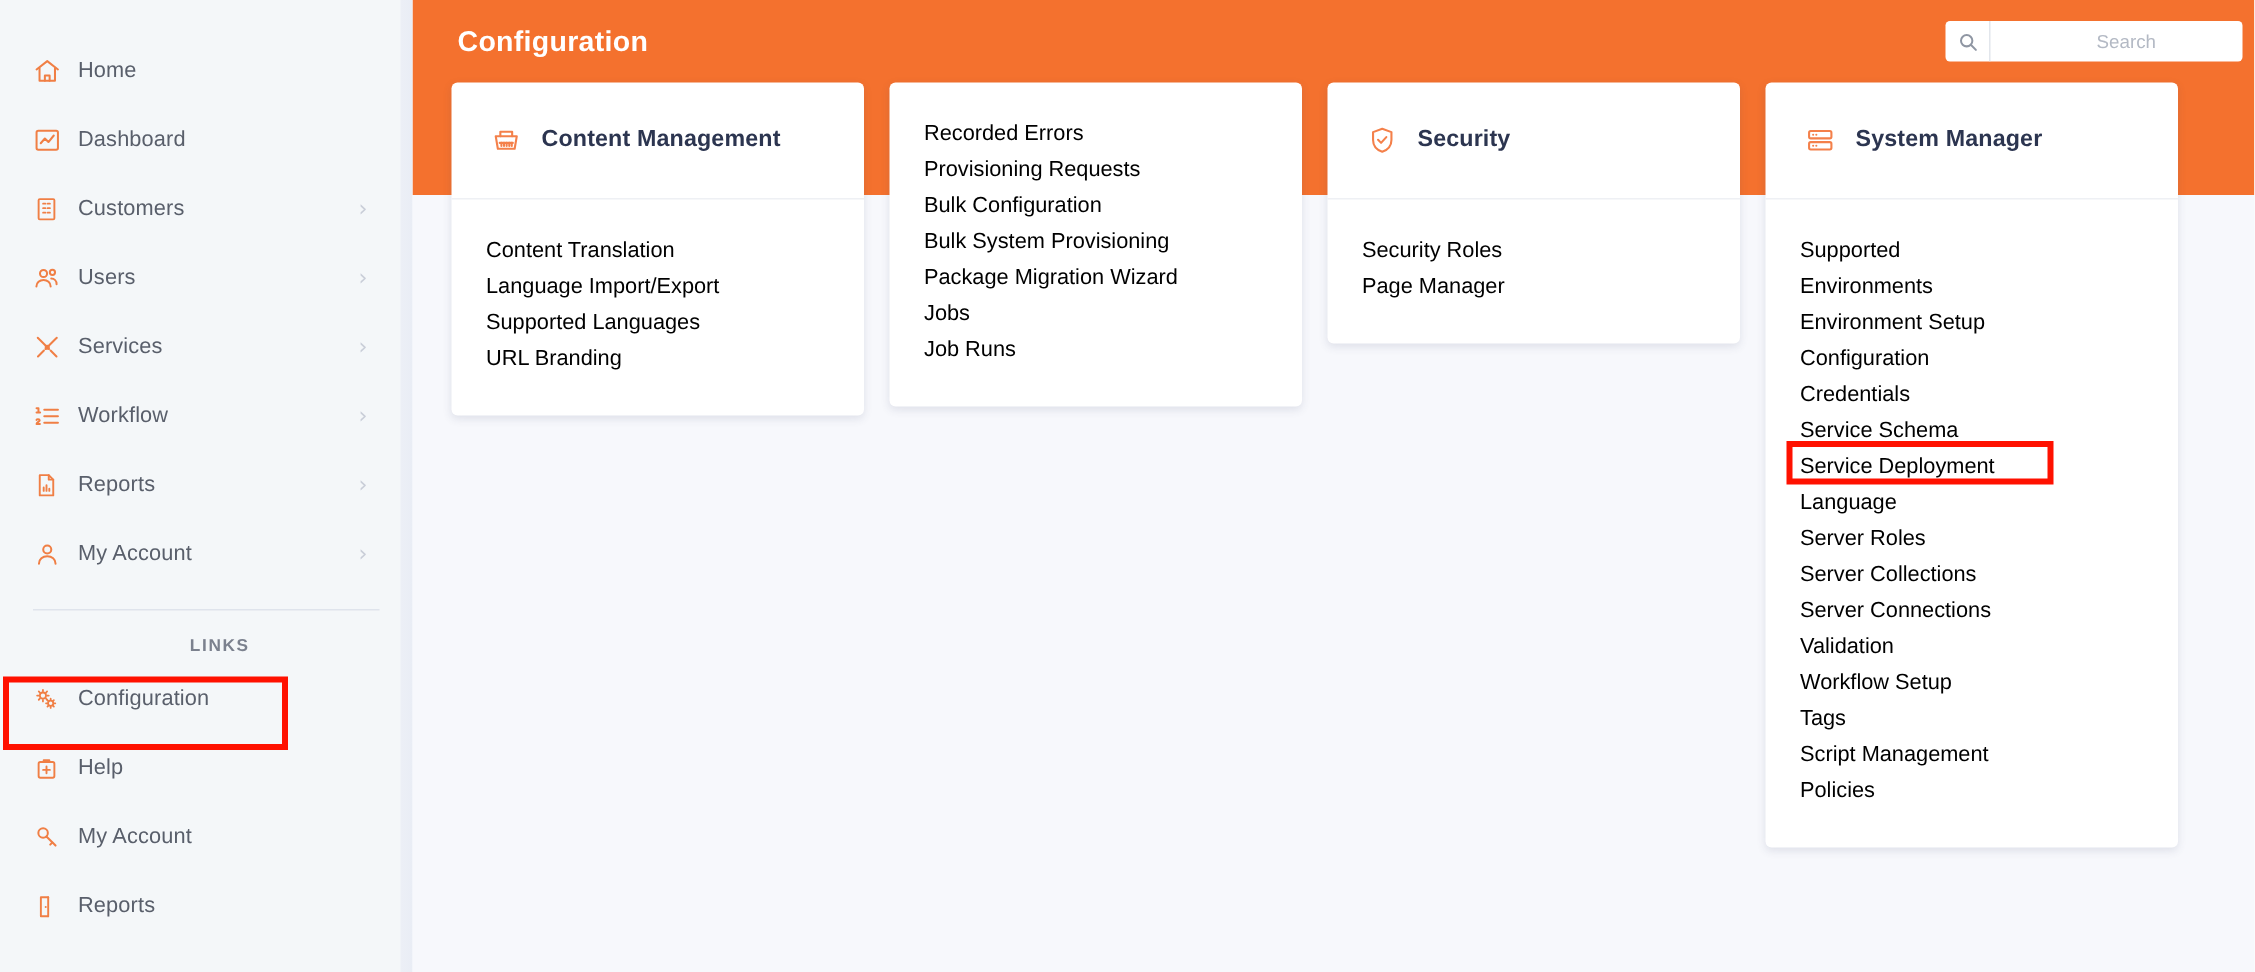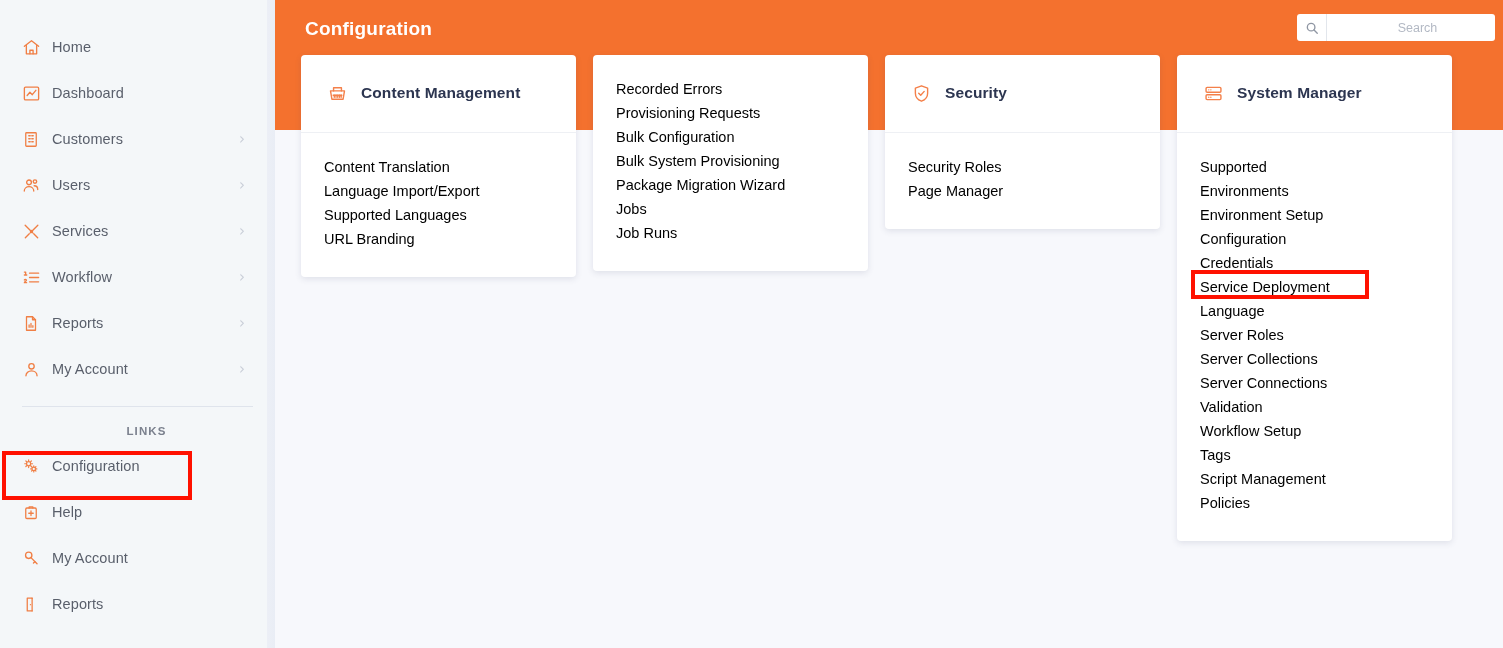"Service Schema" a.card-link { html: none -> <a>Service Schema</a> }
